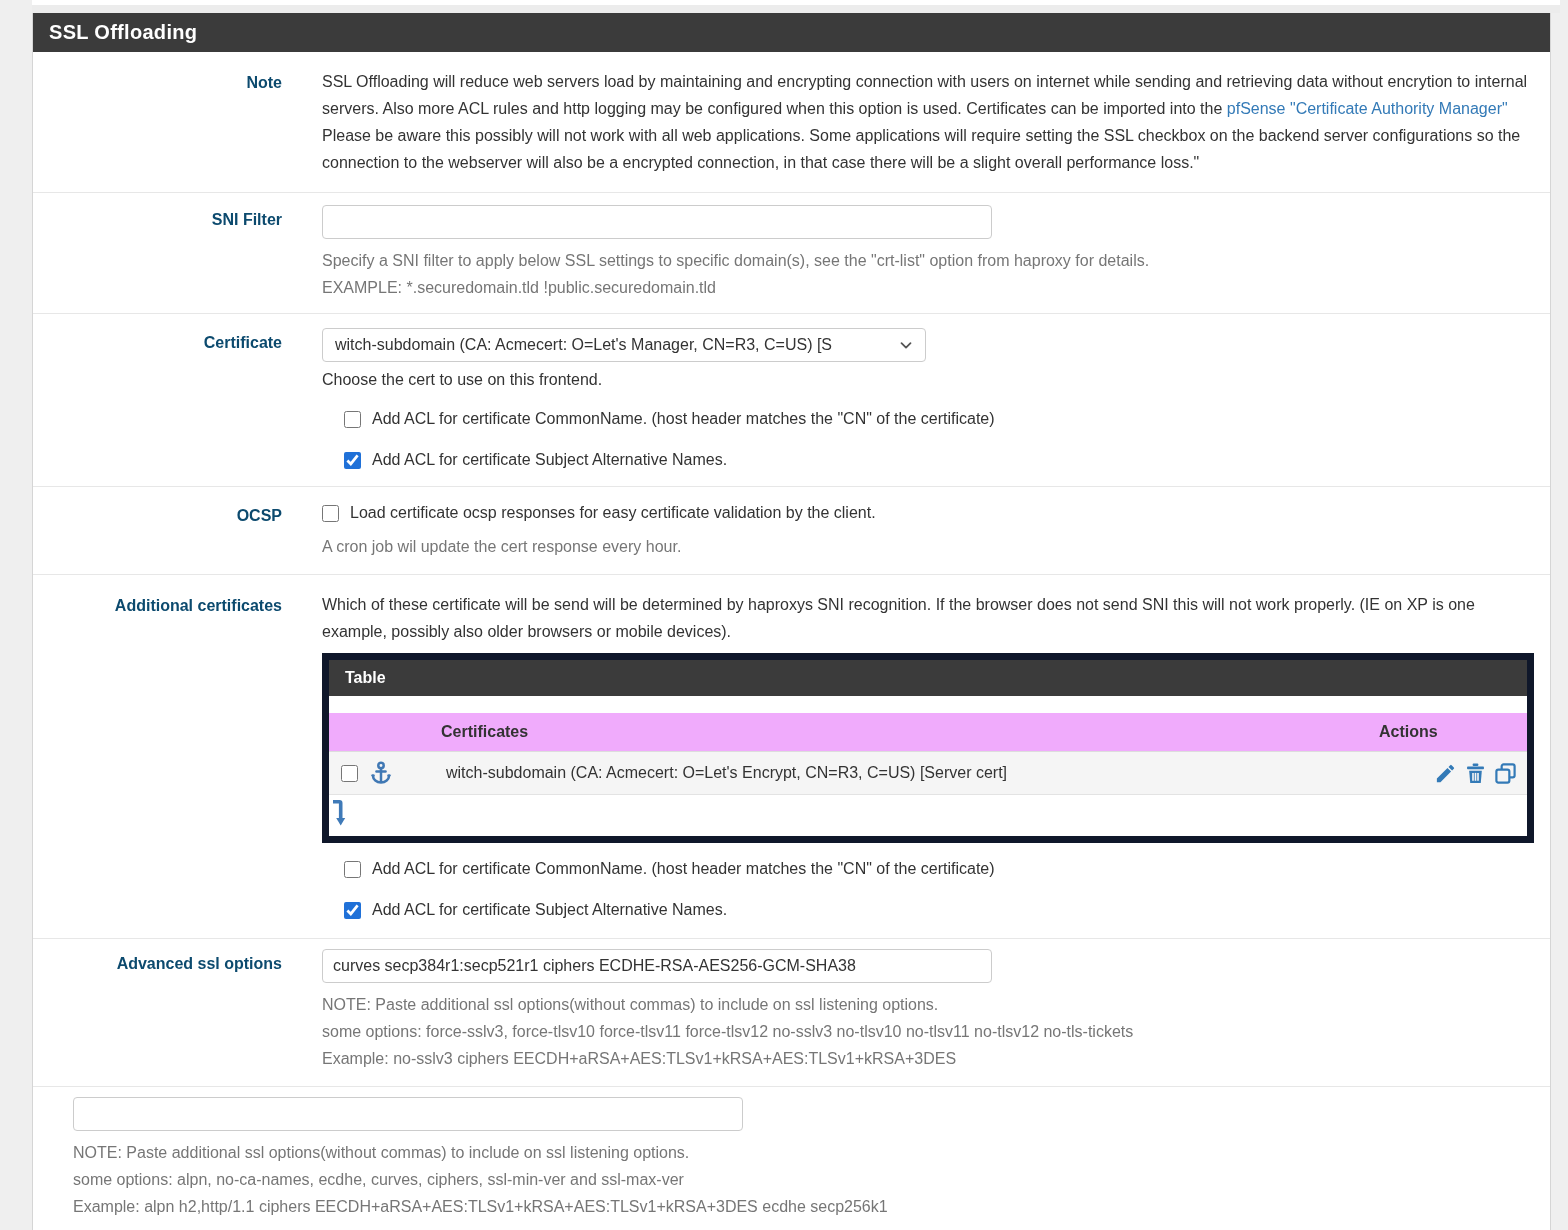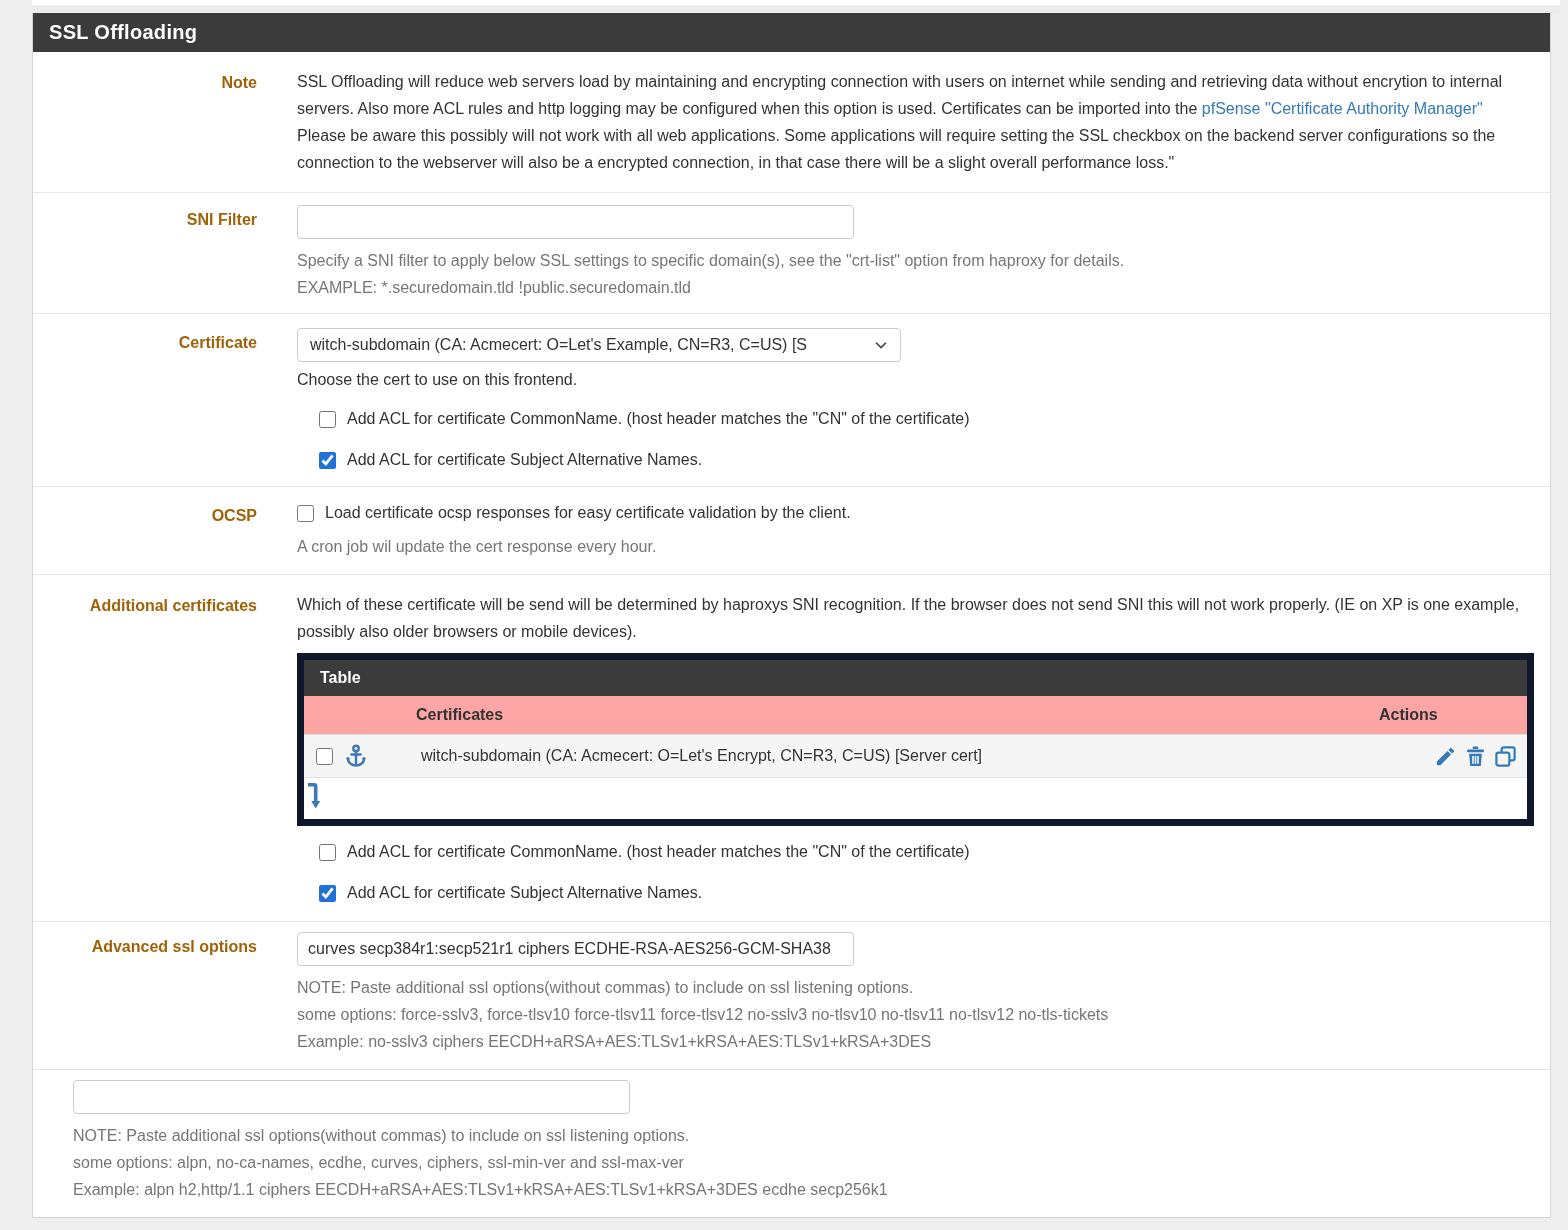"Note" .lbl { color: #a16207 -> #0c4a6e; padding-left: none -> 25px }
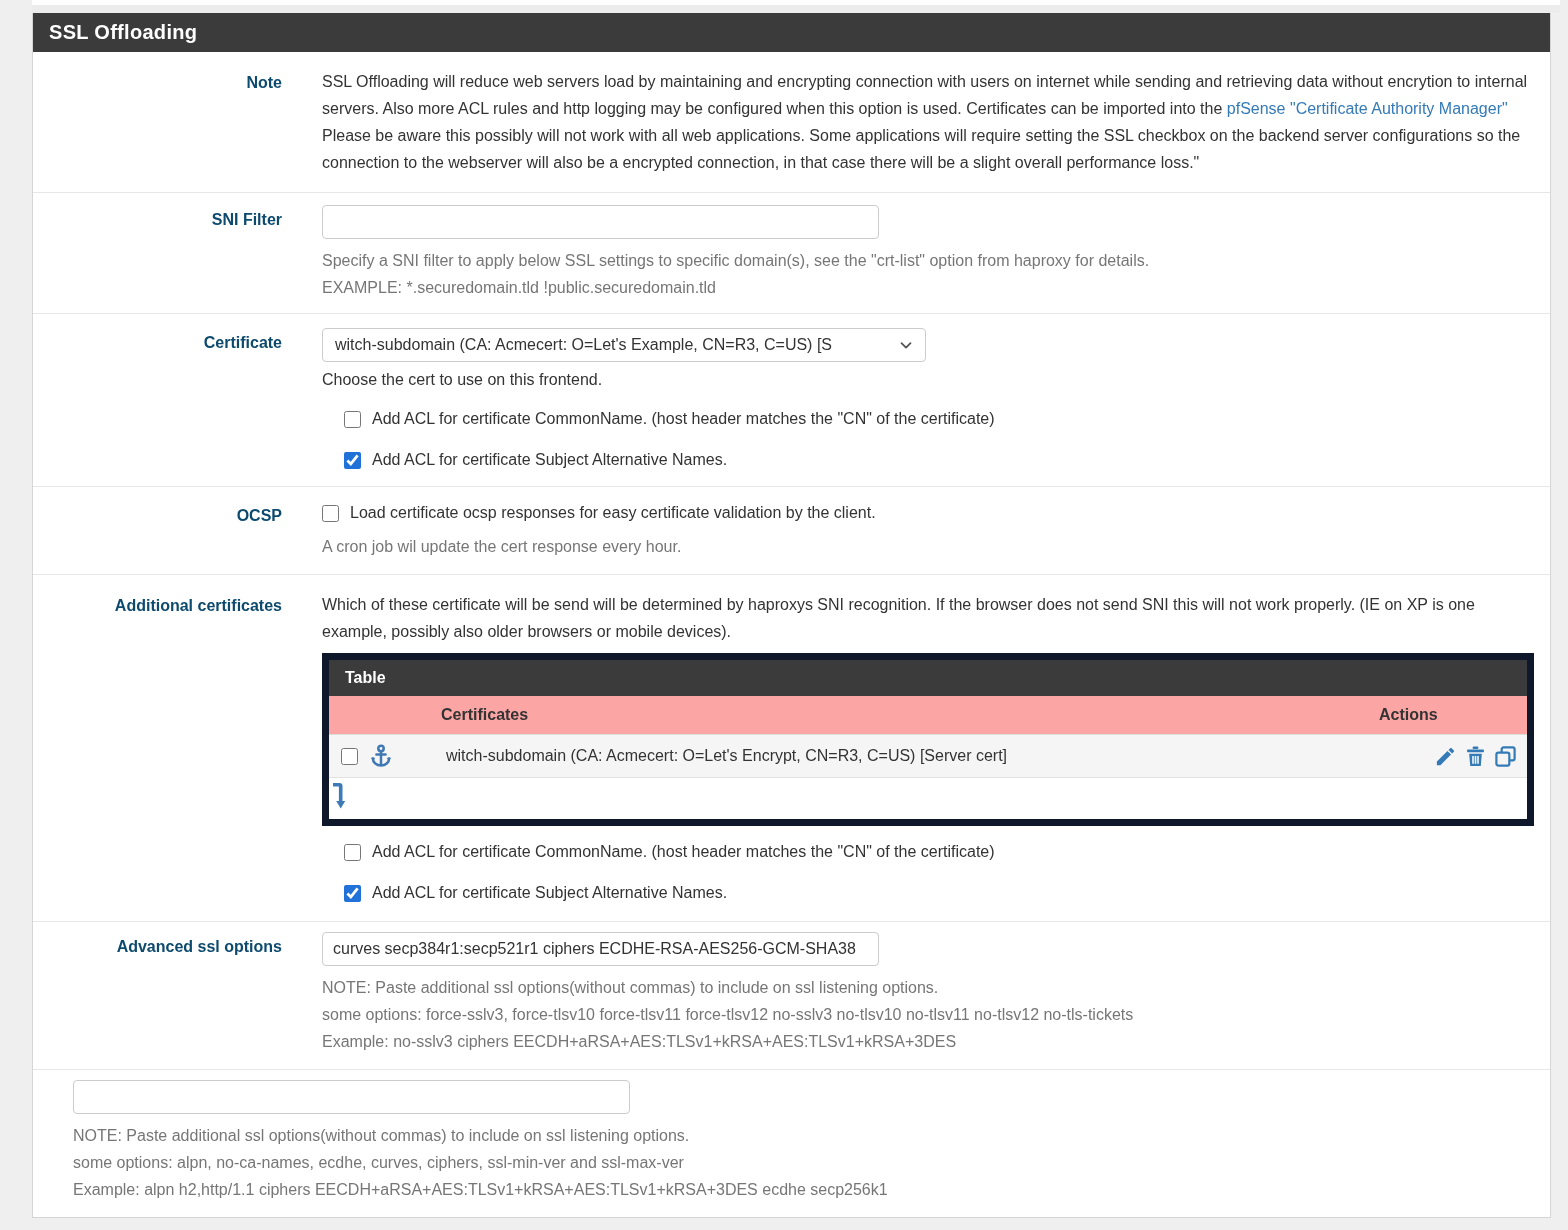"witch-subdomain (CA: Acmecert: O=Let's Example," span.sel-text { text: Example -> Manager }
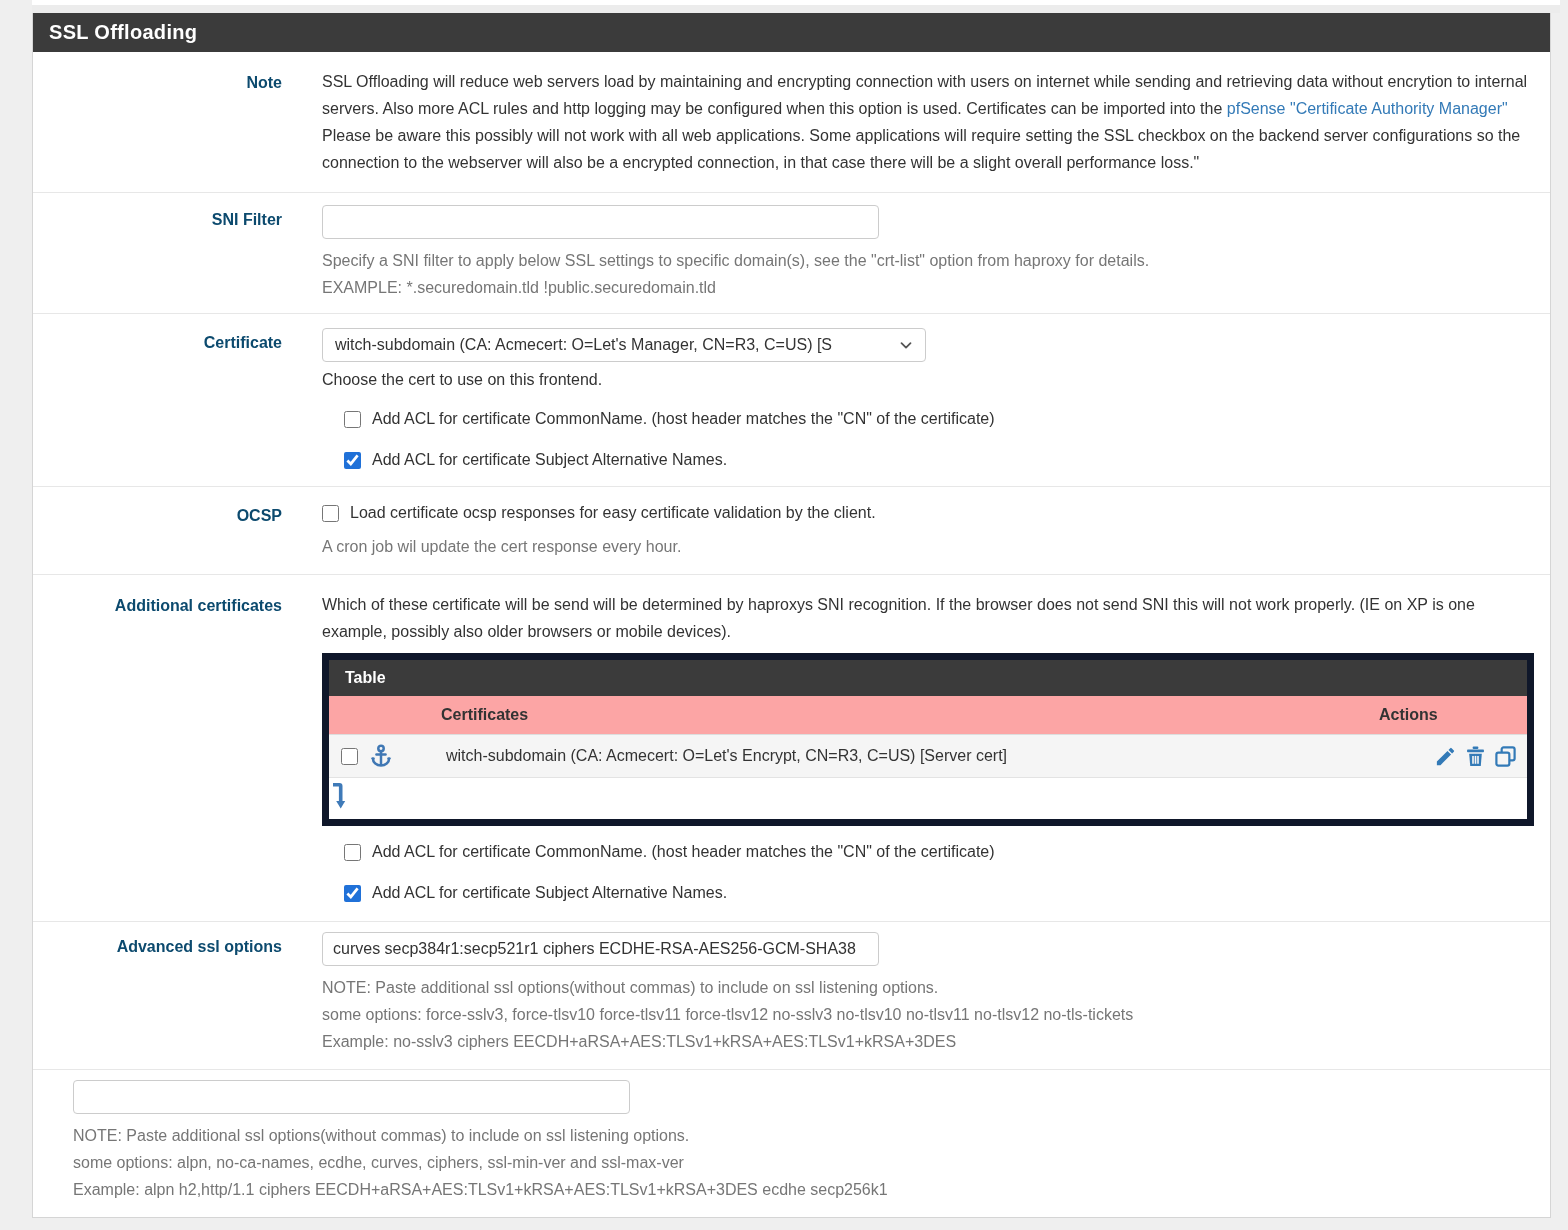"Certificates" .tbl-cols { background: #fca5a5 -> #f0abfc; margin-top: none -> 17px }
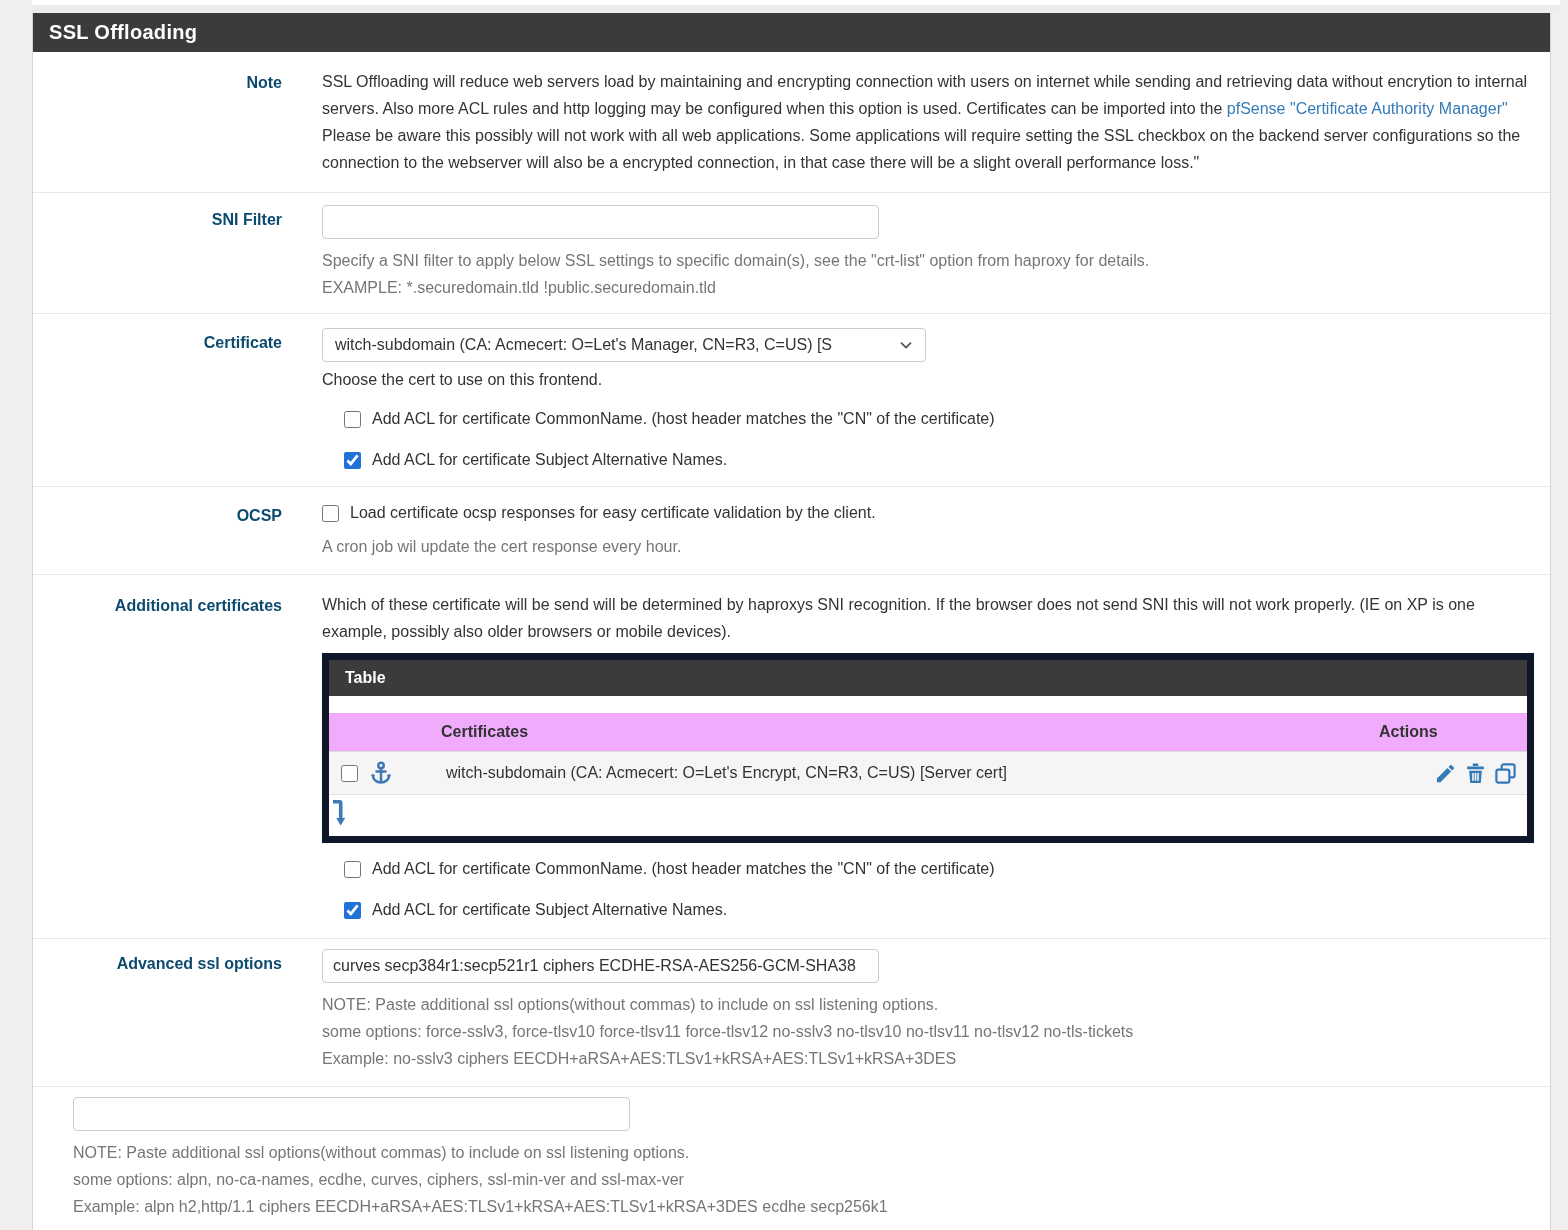"curves secp384r1:secp521r1 ciphers" input.txt { width: 557px -> 670px }
